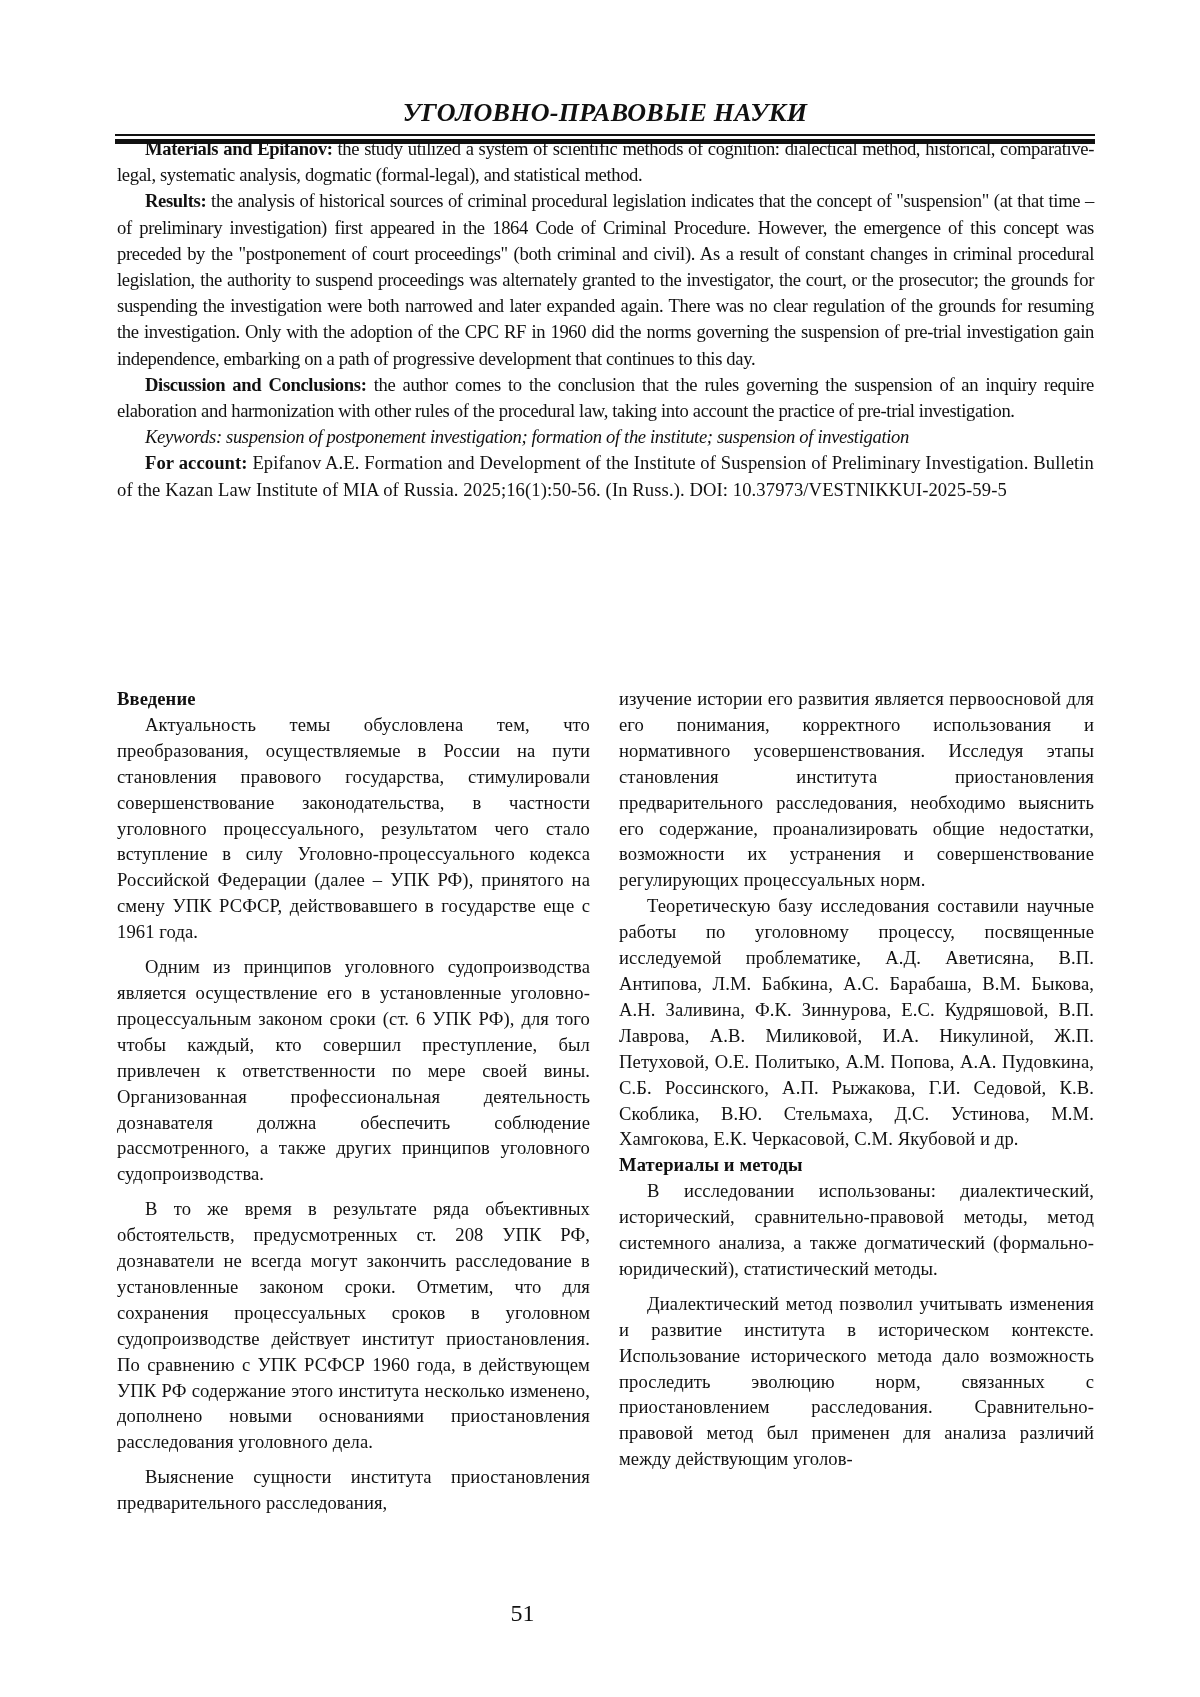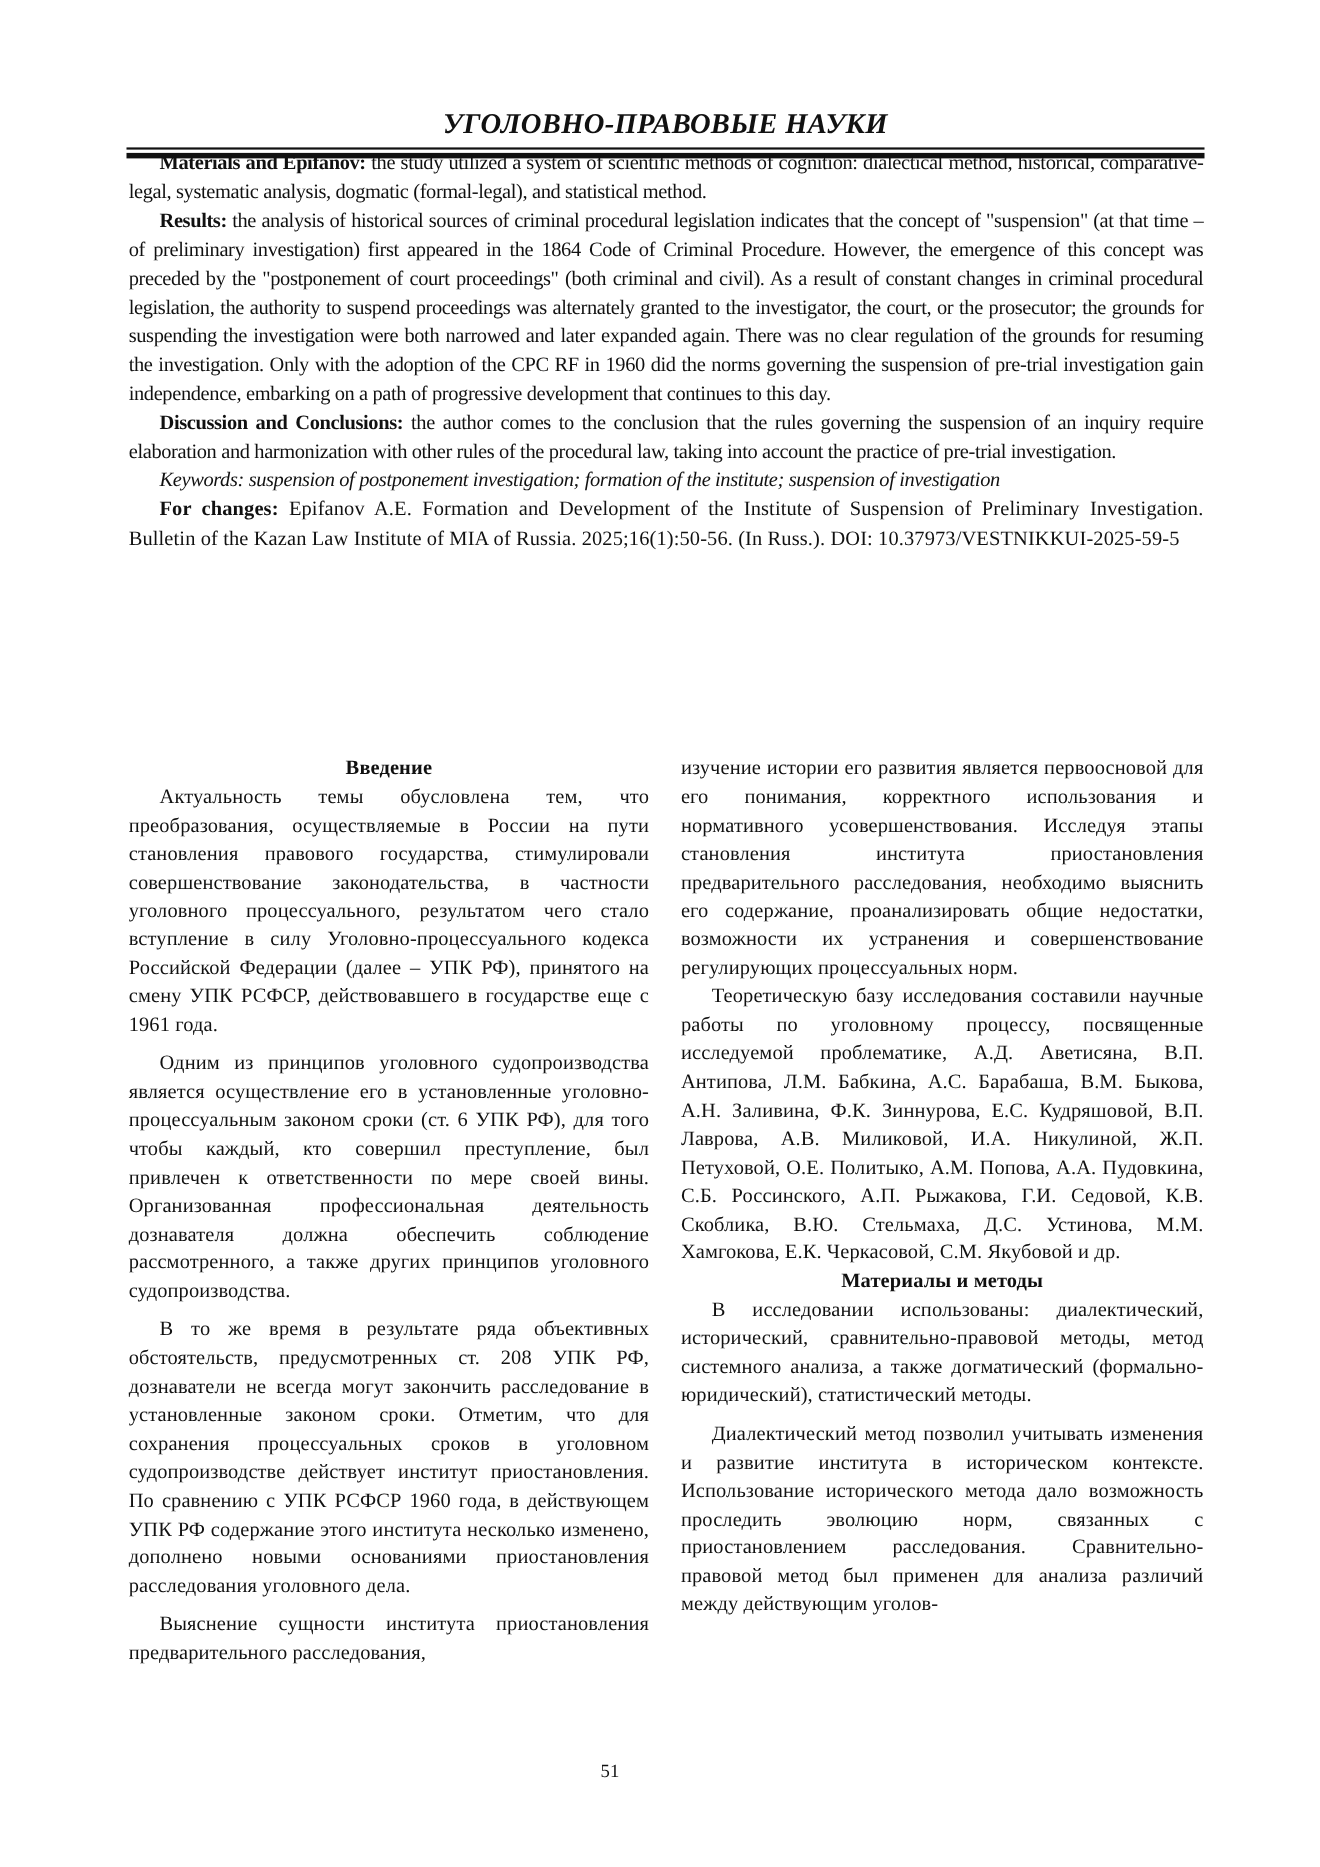"For changes:" span.label { text: changes -> account }
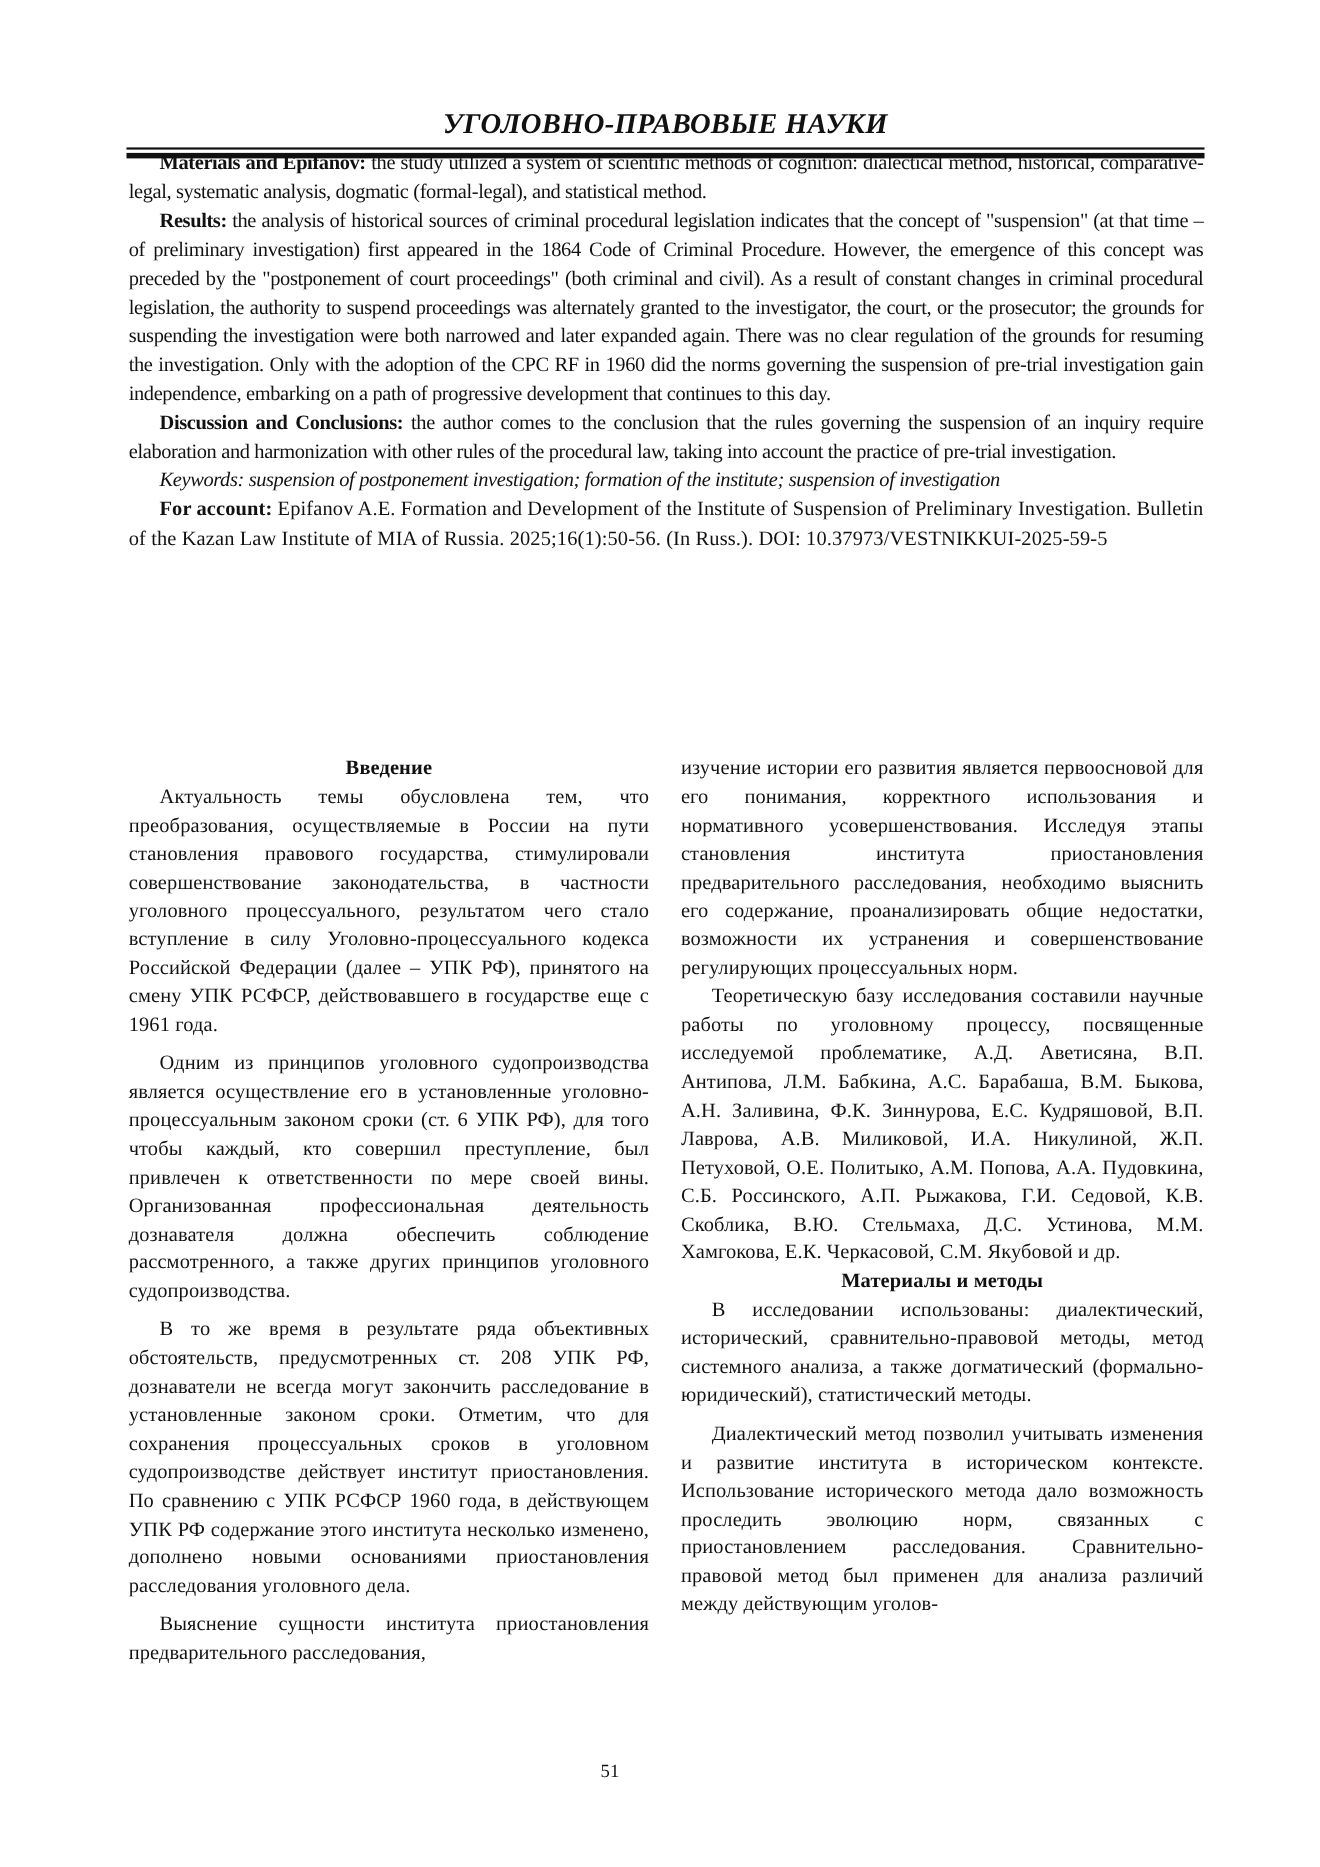"Введение" .col h2 { text-align: center -> none }
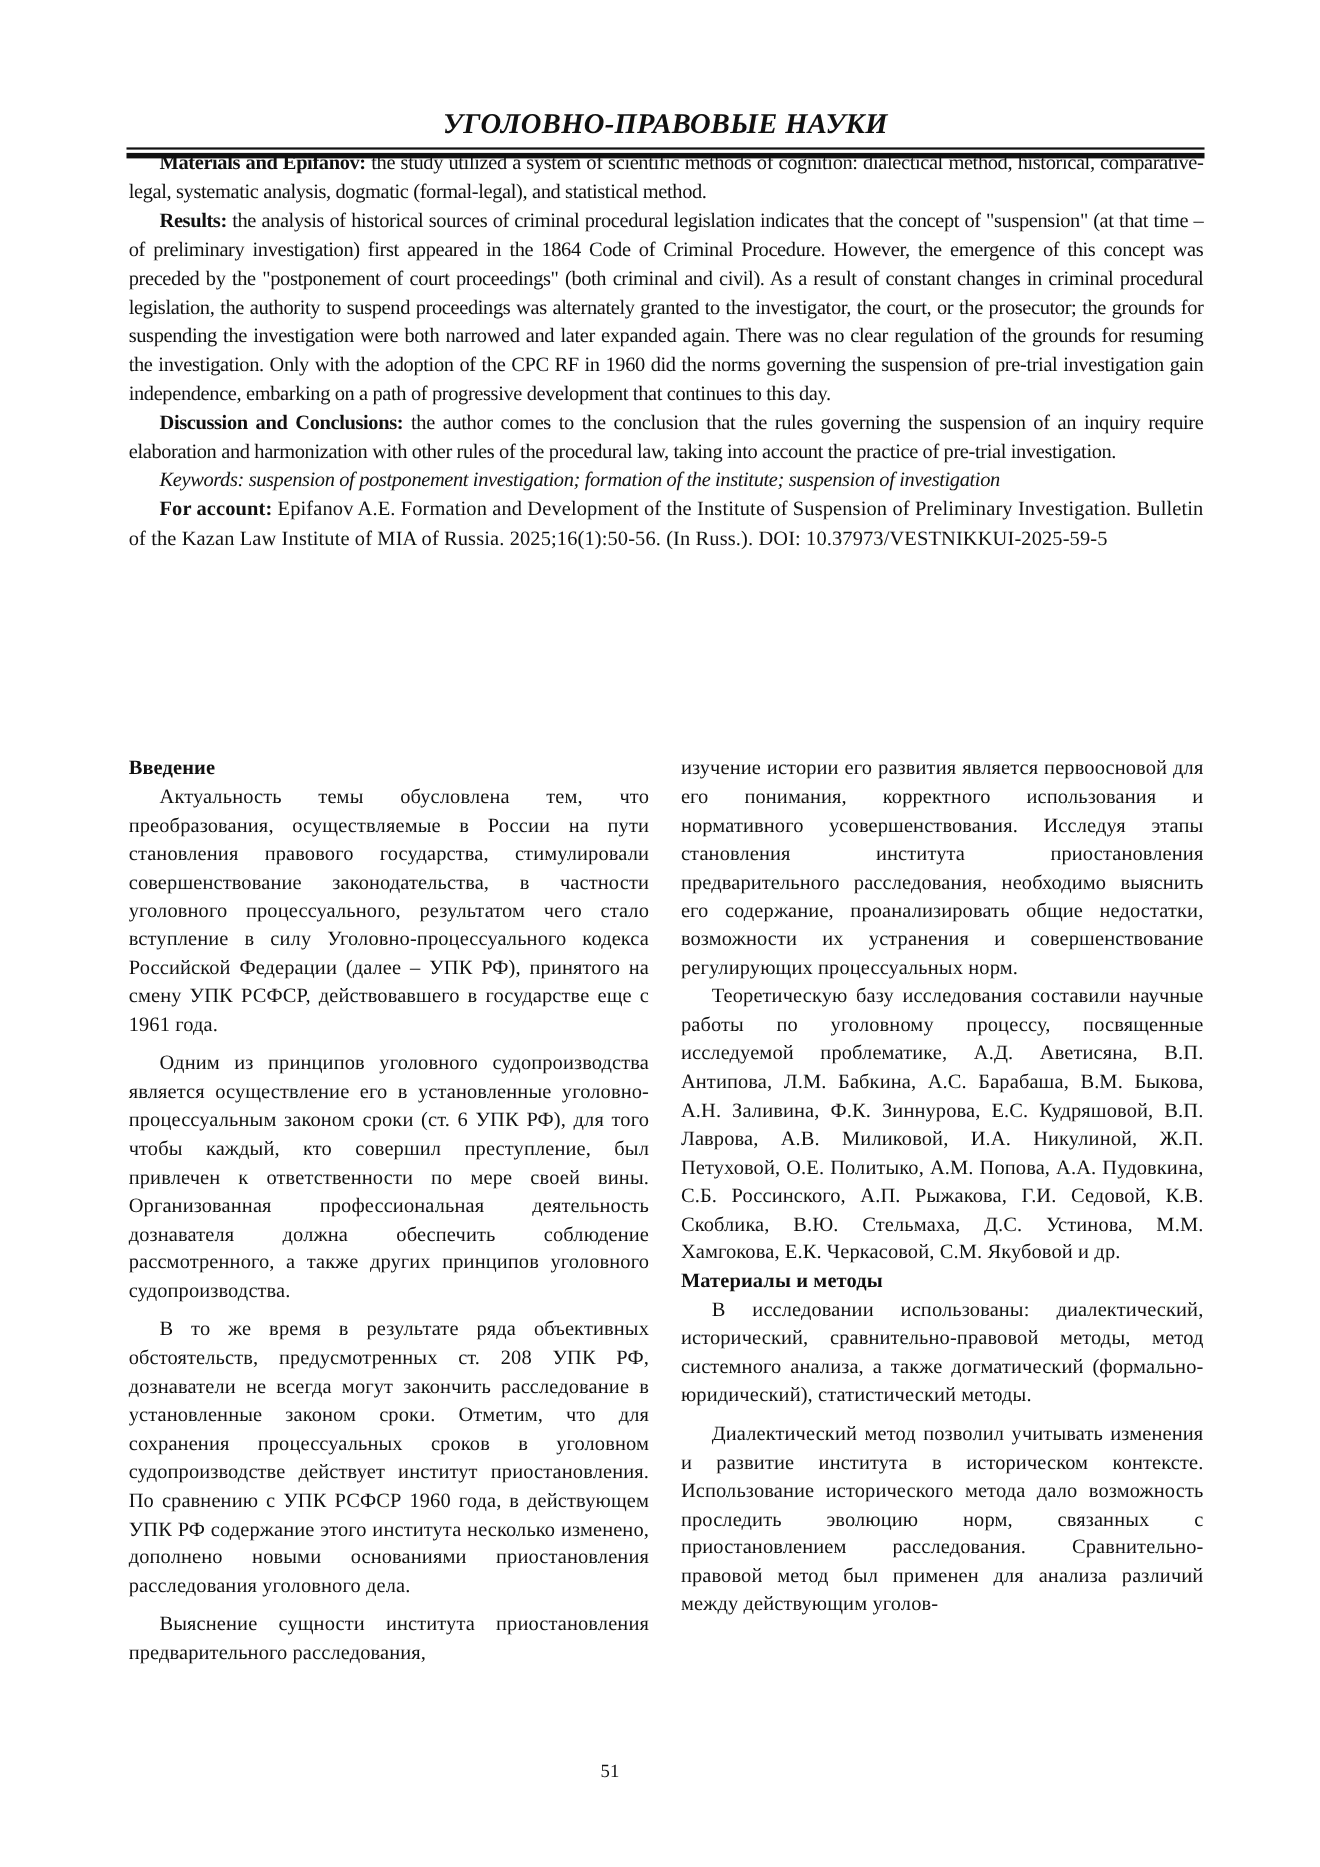"51" .page-number { font-size: 17px -> 24px; padding-left: 32px -> none }
